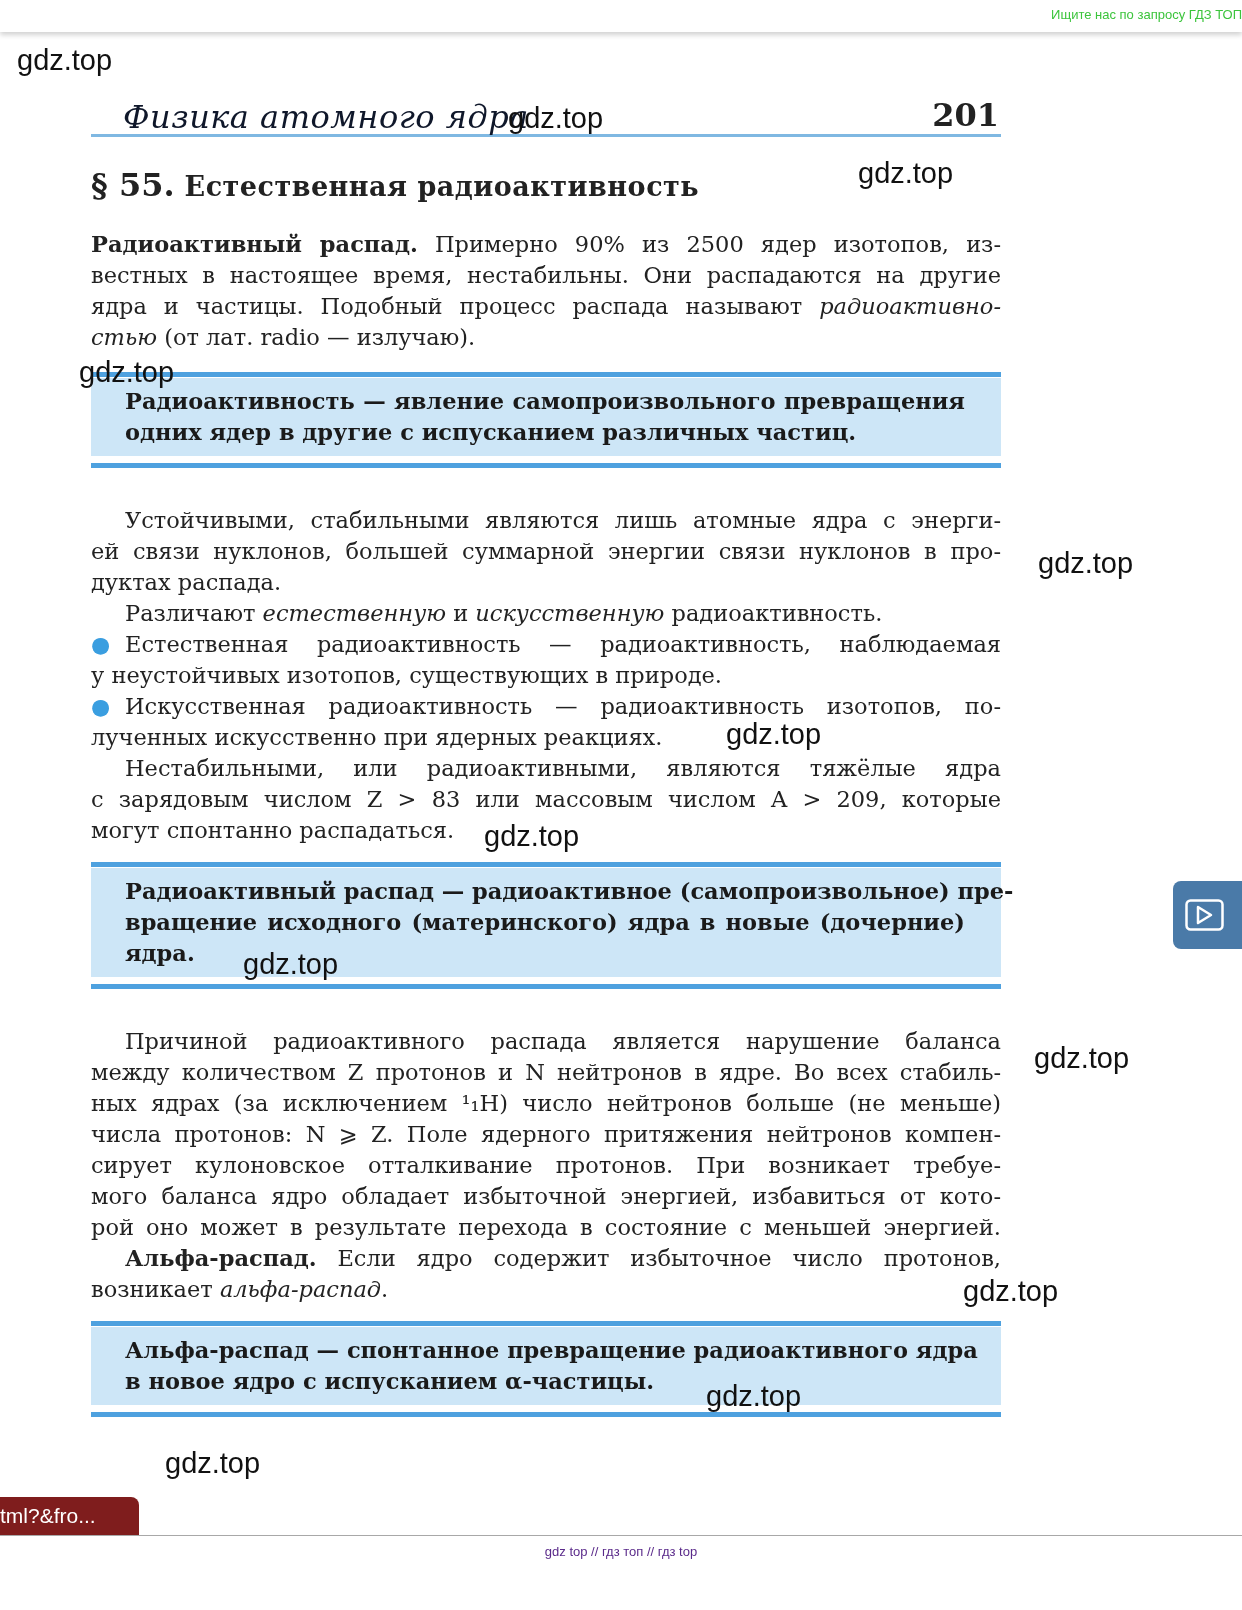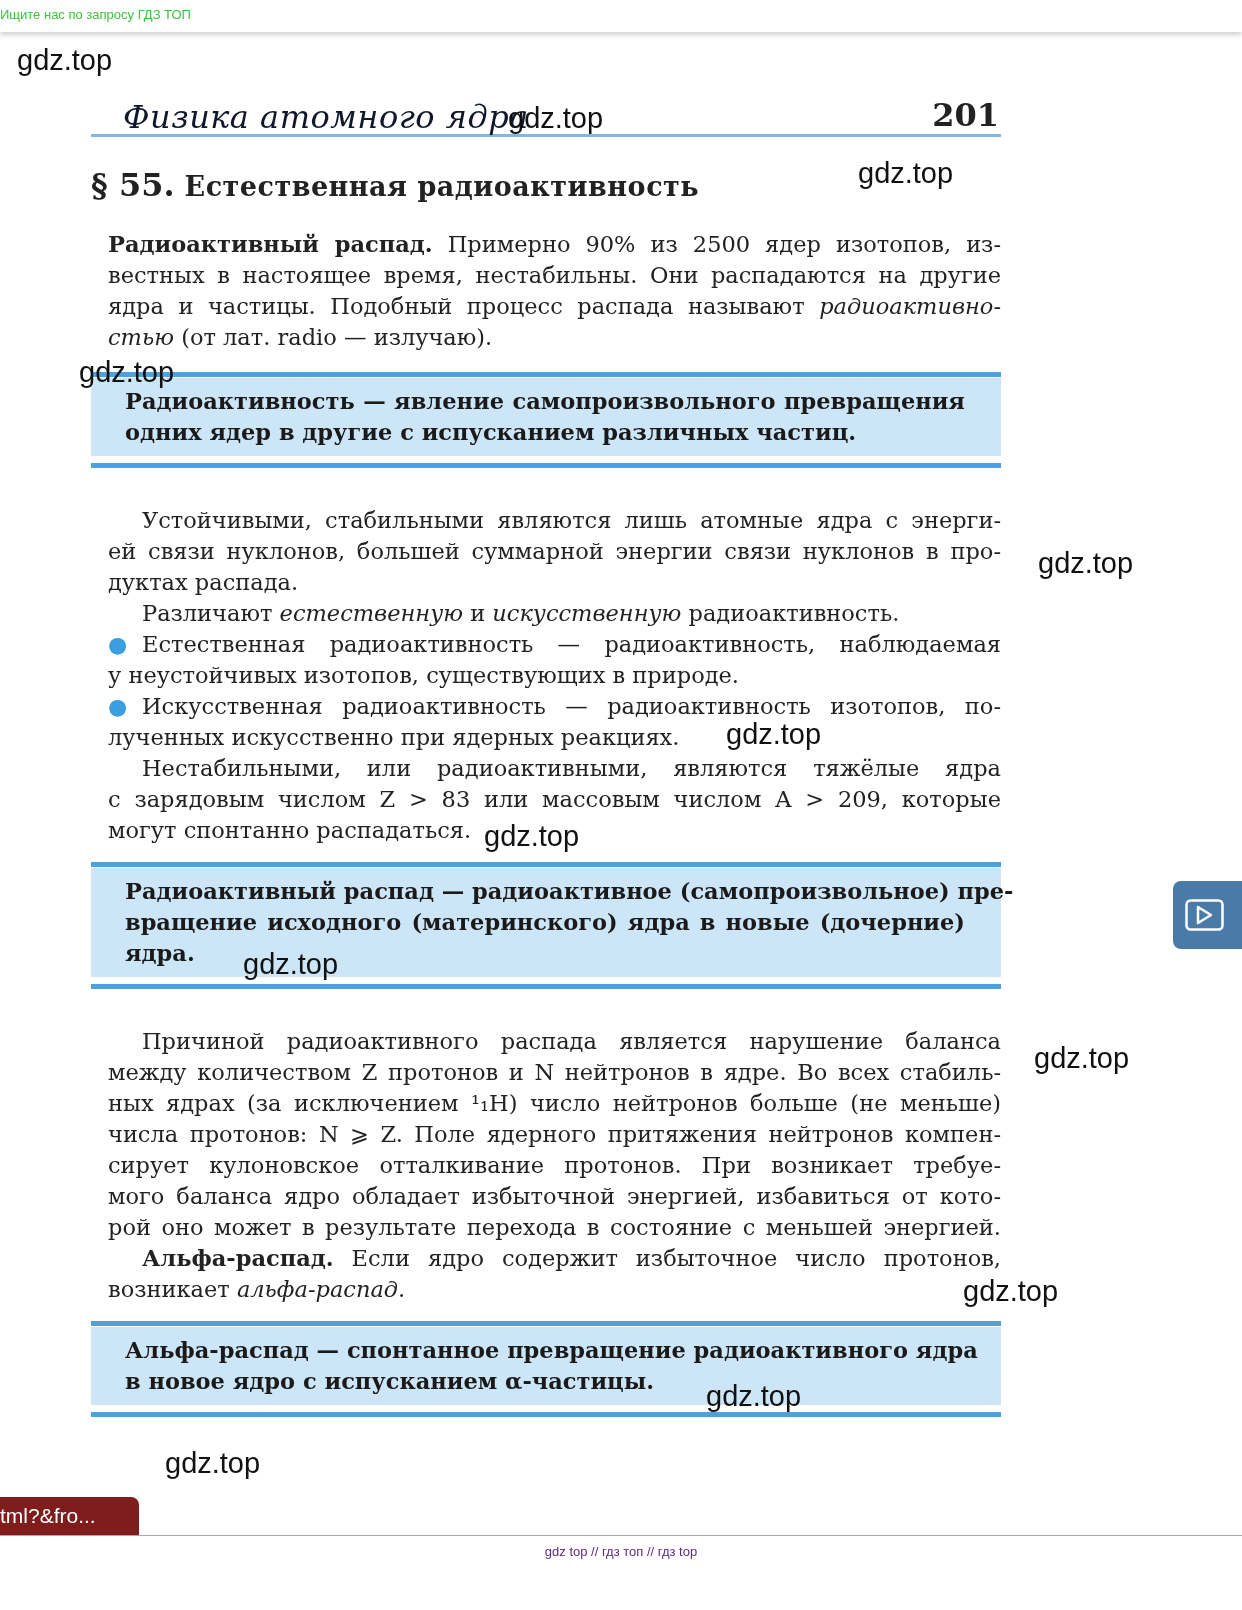"Ищите нас по запросу ГДЗ" .topbar { text-align: left -> right }
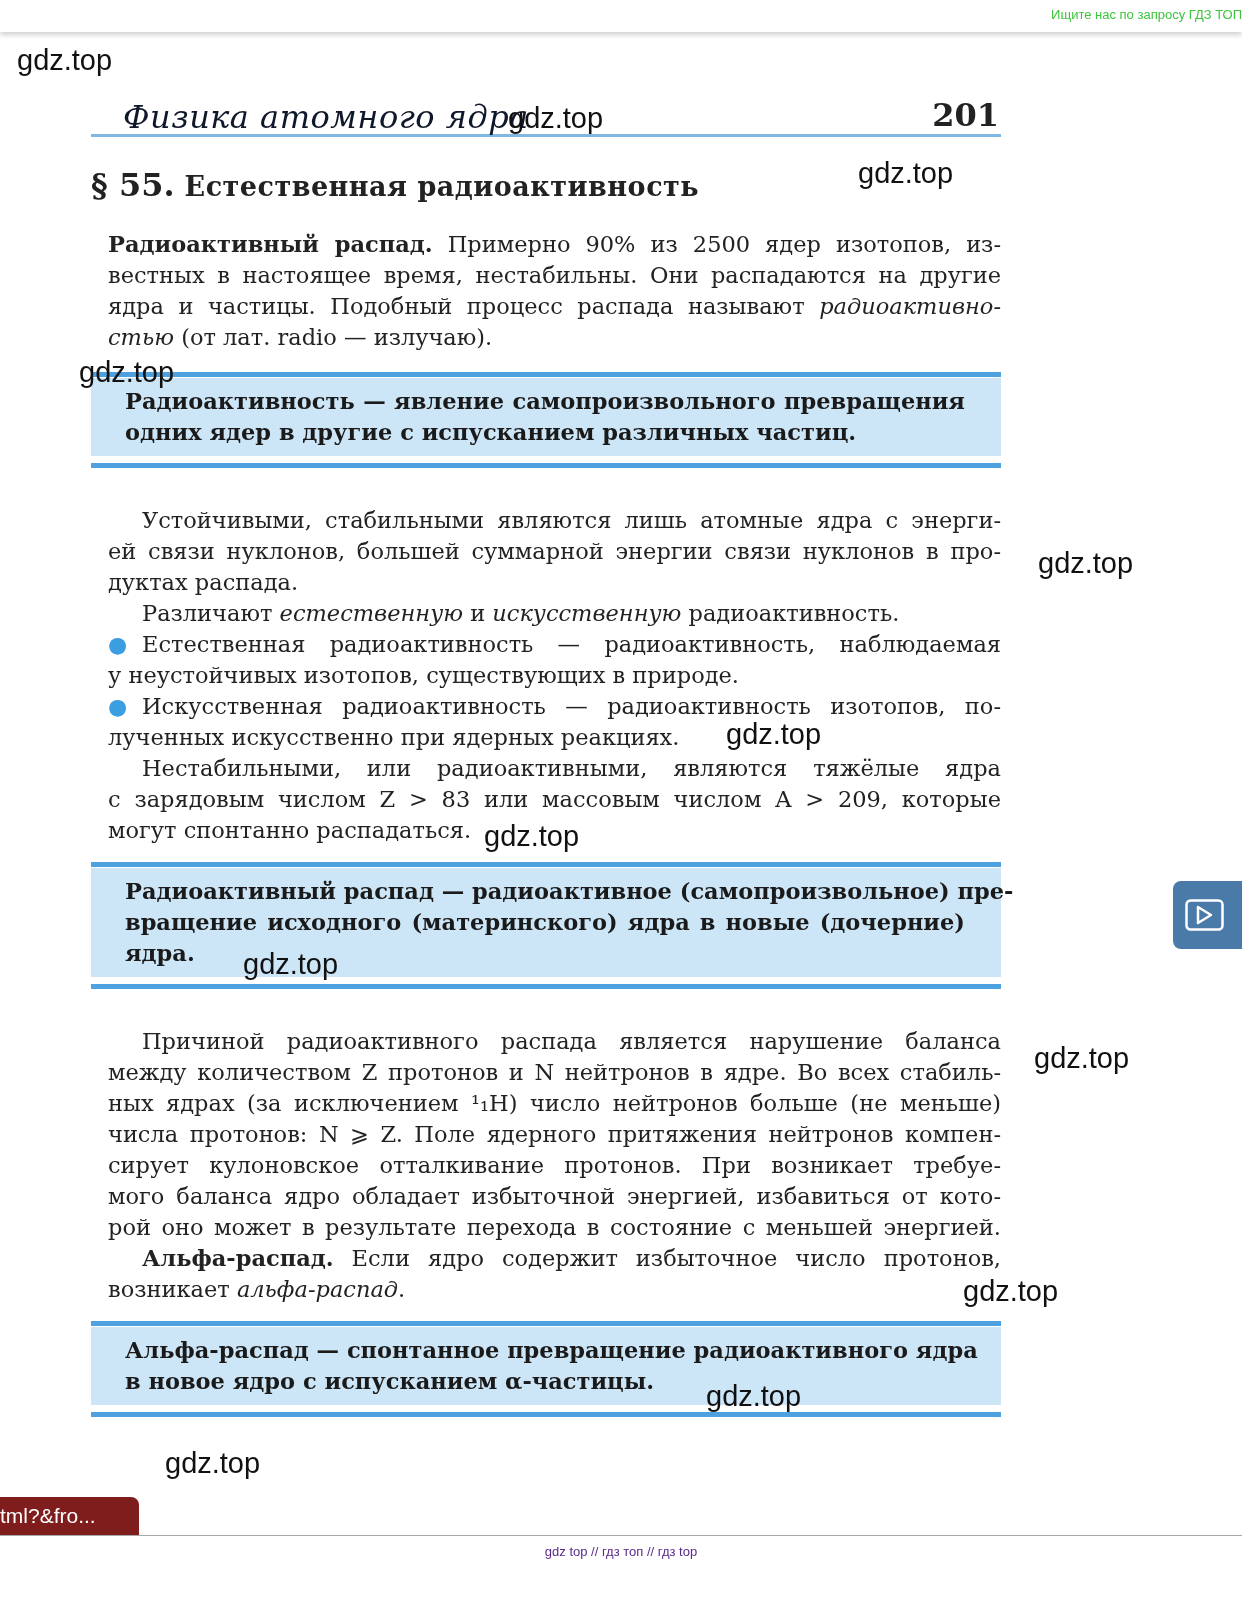"Радиоактивный распад. Примерно 90% из" .para .line { margin-left: 17px -> none }
